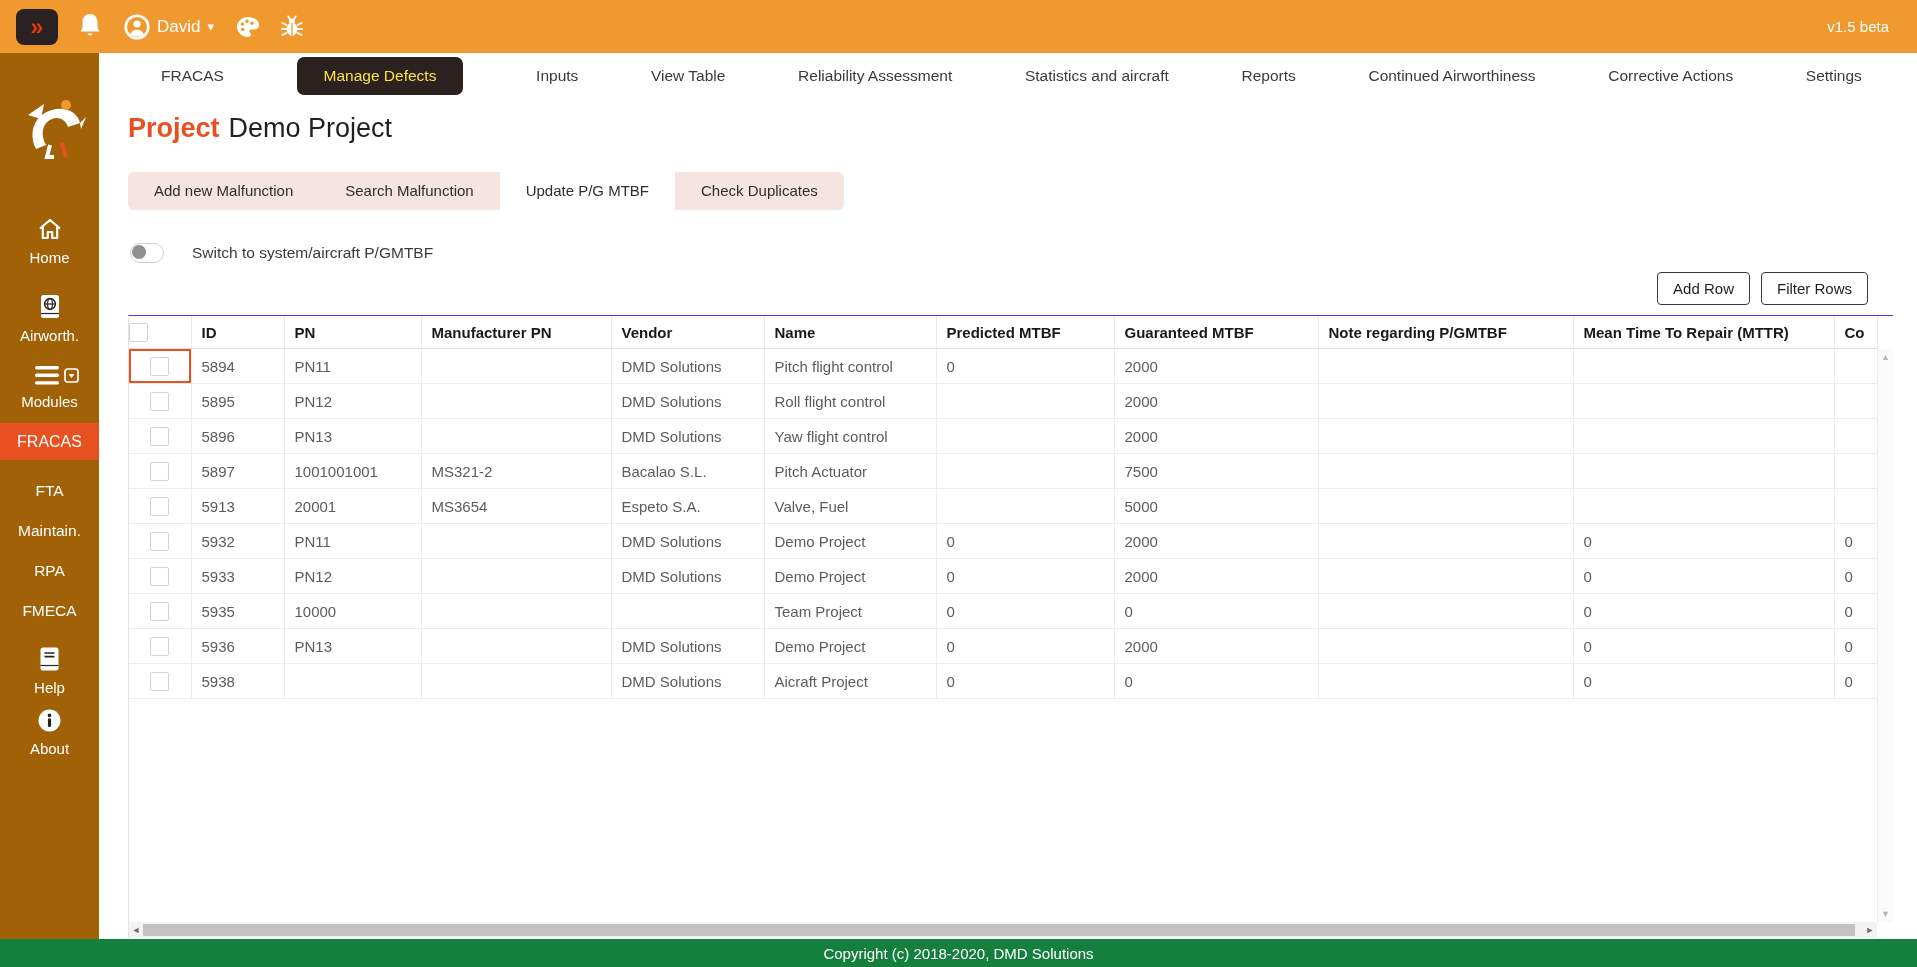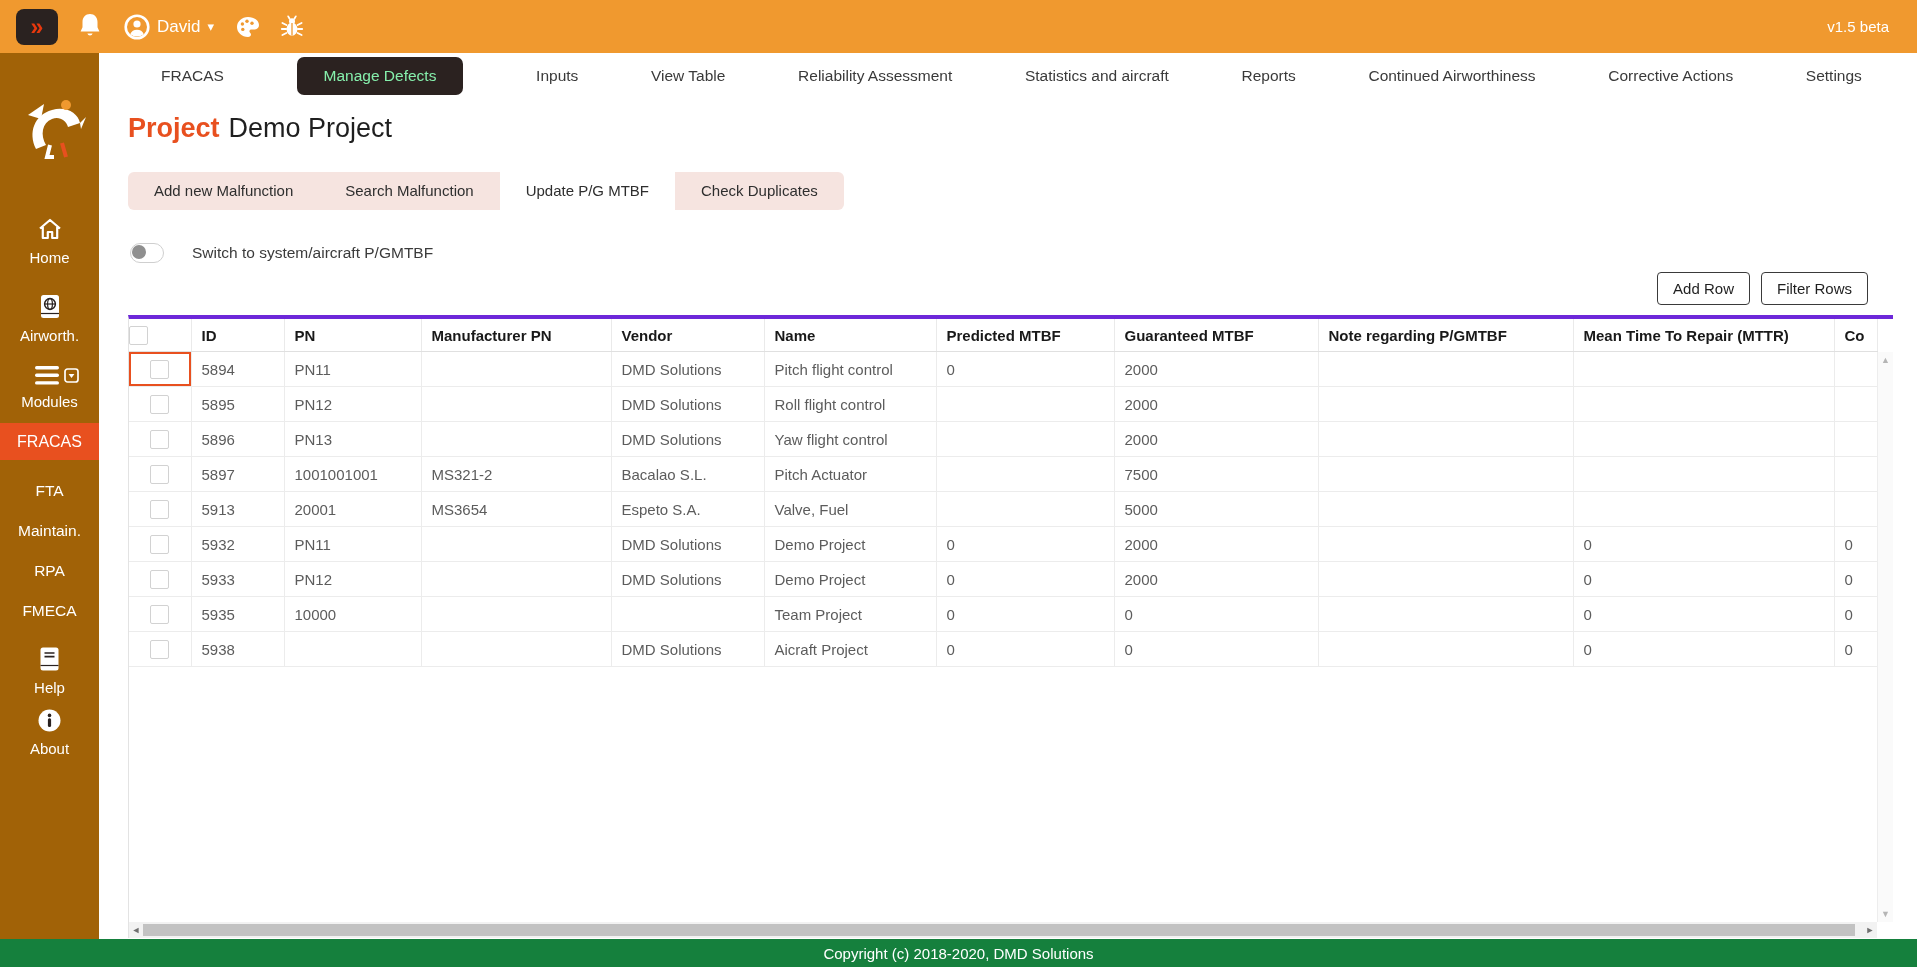"Manage Defects" .nav-tab.active { color: #86efac -> #fde047 }
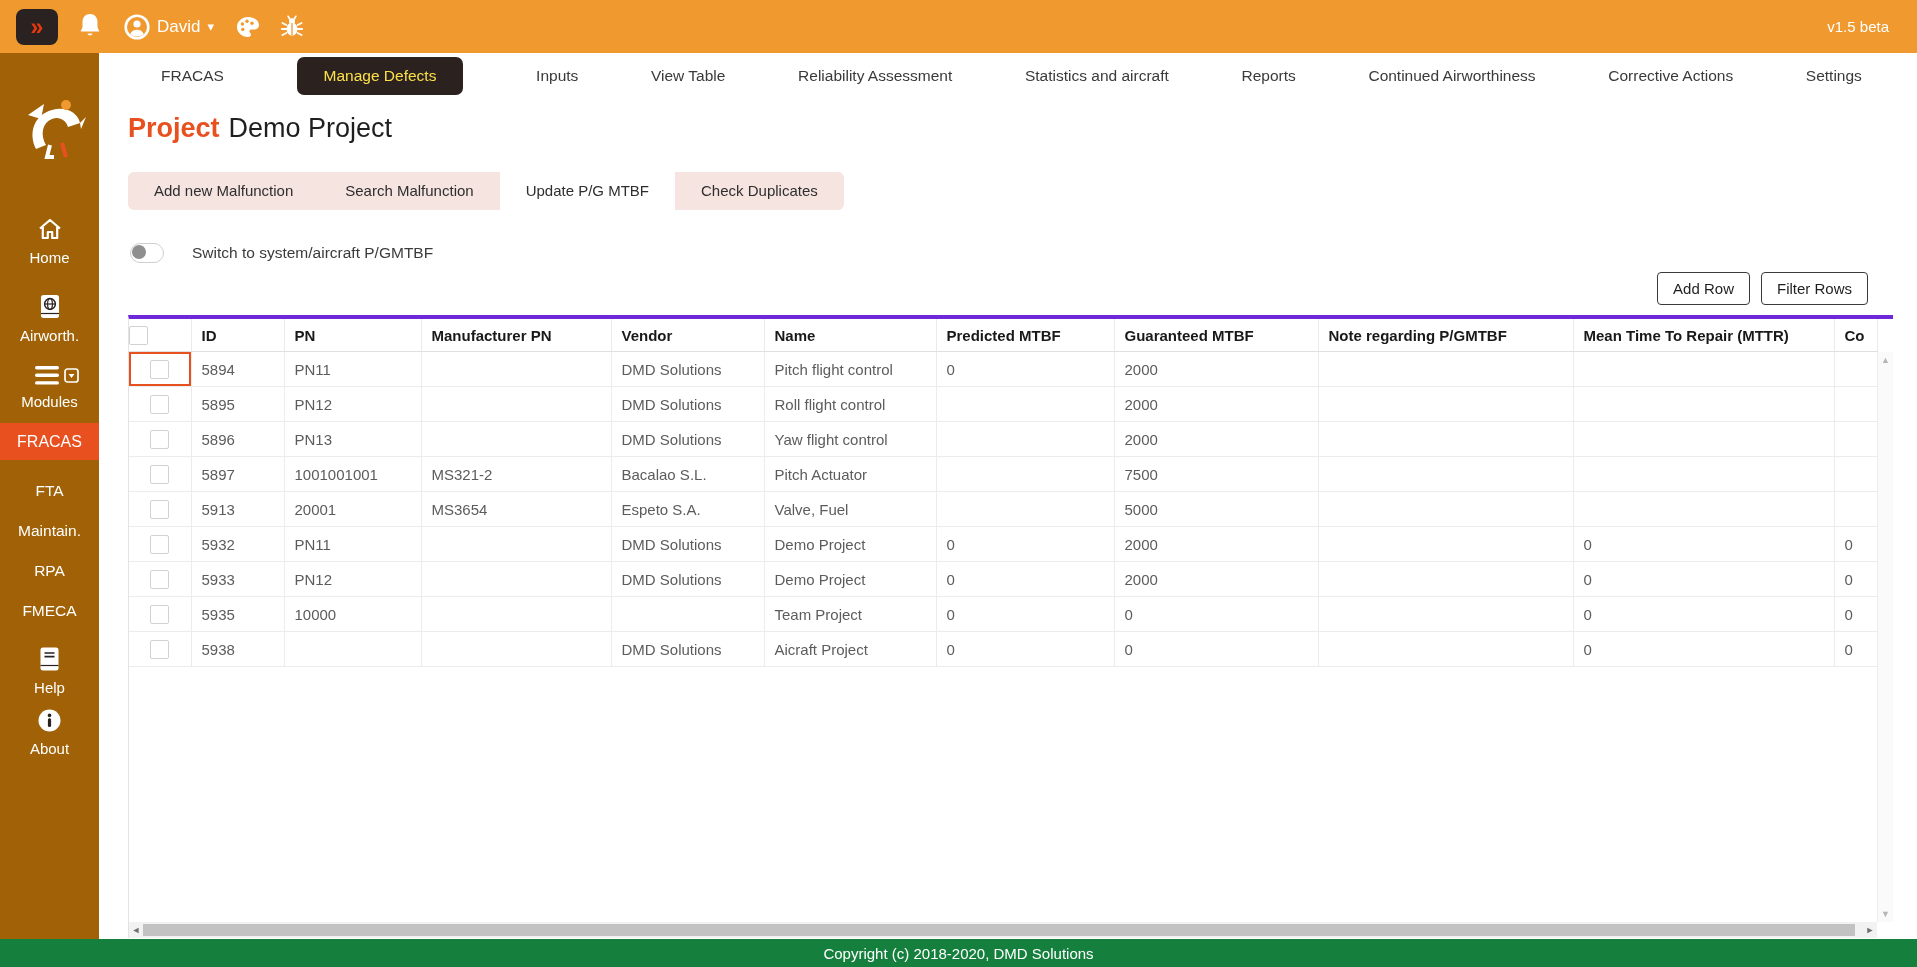"ID" .table-region { border-top: 4px solid #6d28d9 -> 1px solid #6d28d9 }
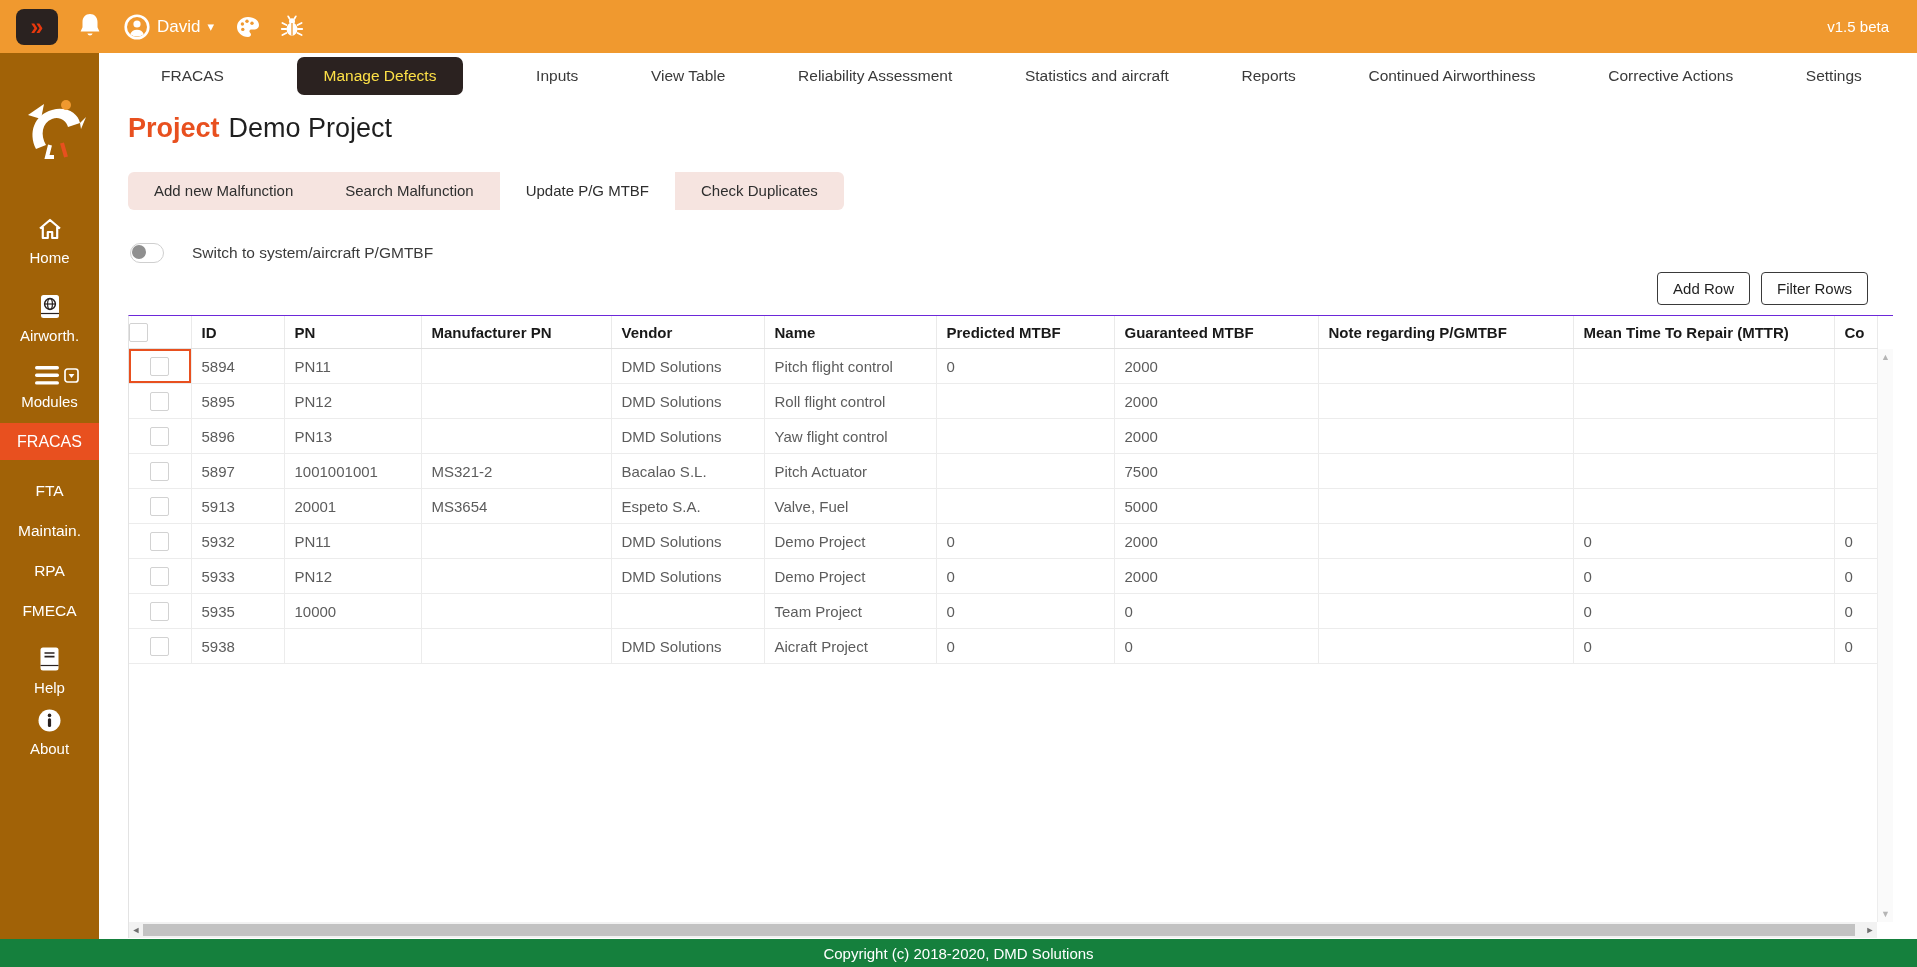"5936" tr { html: none -> <tr> <td> <span></span> </td> <td>5936</td> <td>PN13</td> <td></td> <td>DMD Solutions</td> <td>Demo Project</td> <td>0</td> <td>2000</td> <td></td> <td>0</td> <td>0</td> </tr> }
